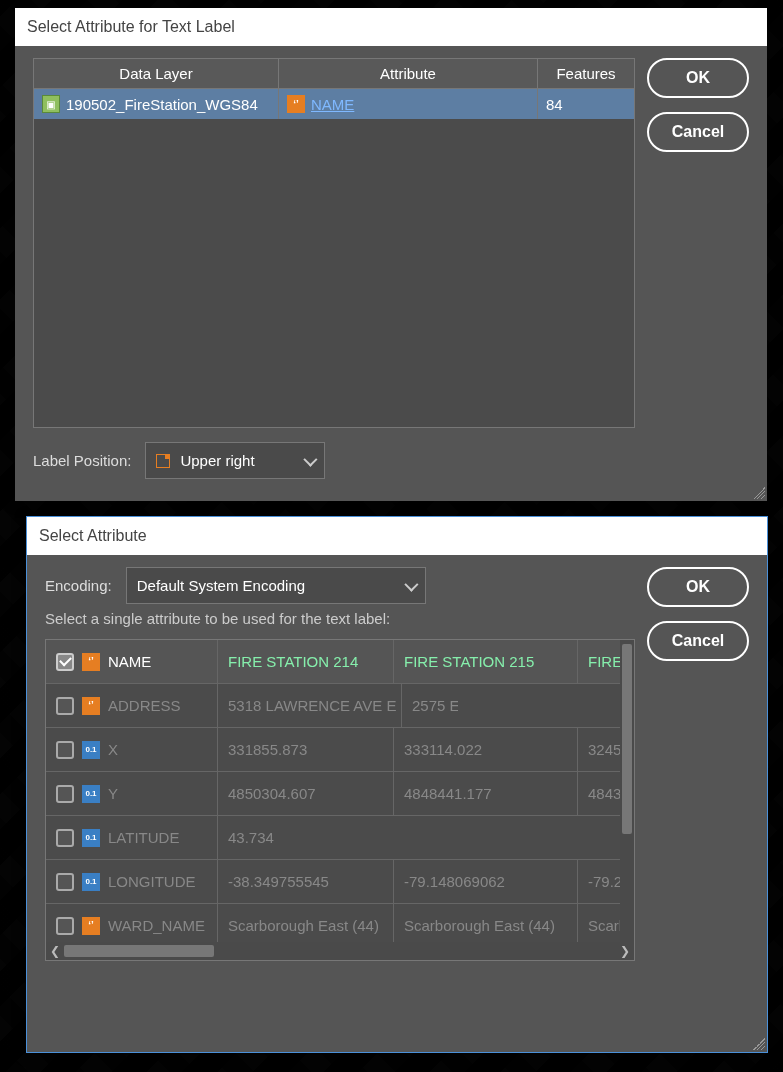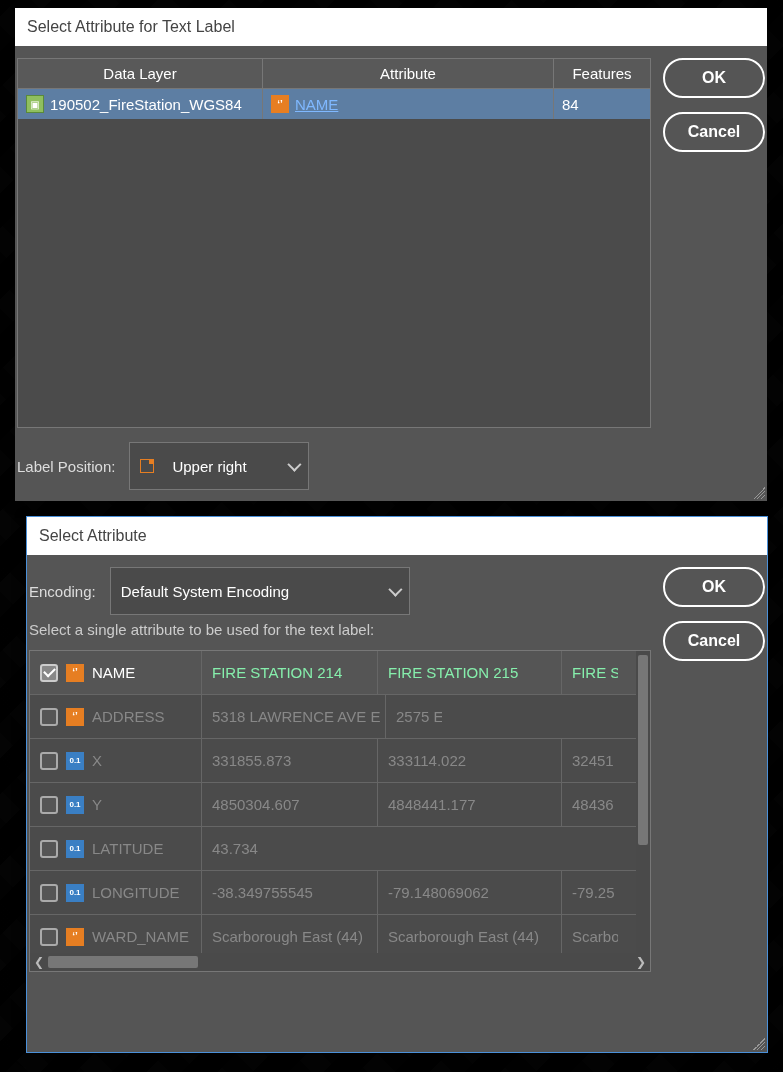"Data Layer" .body-area { padding: 12px 2px -> 12px 18px }
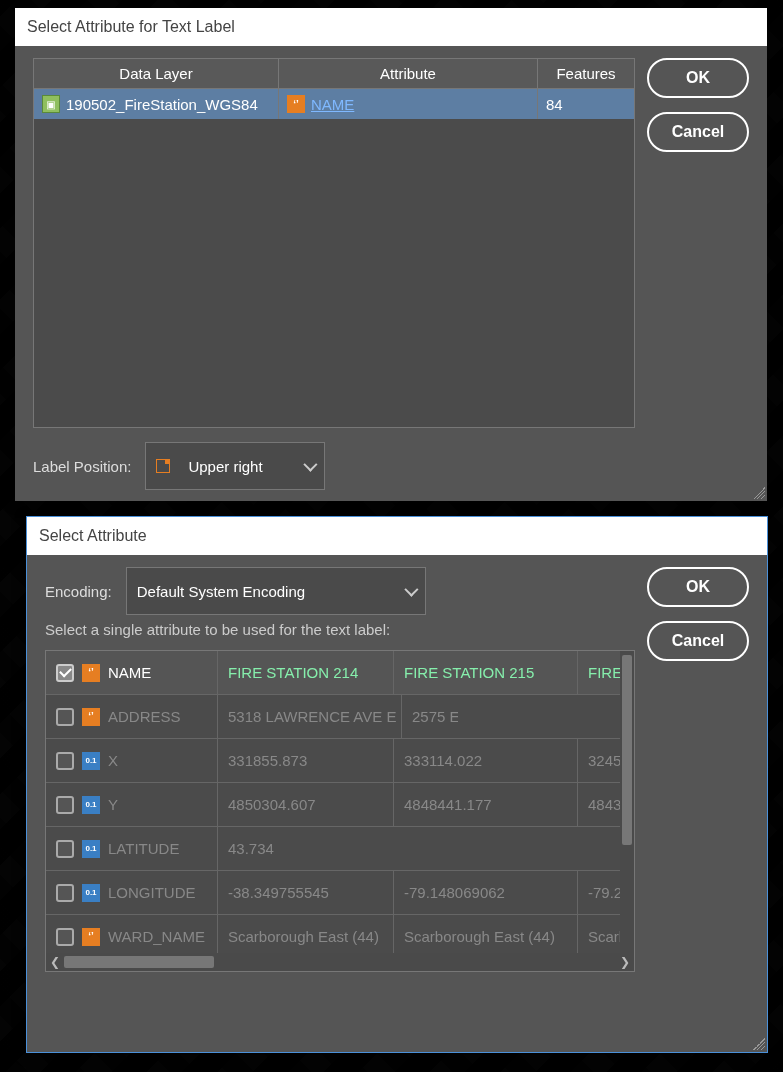"Upper right" .dropdown { gap: 18px -> 10px; height: 48px -> 37px }
